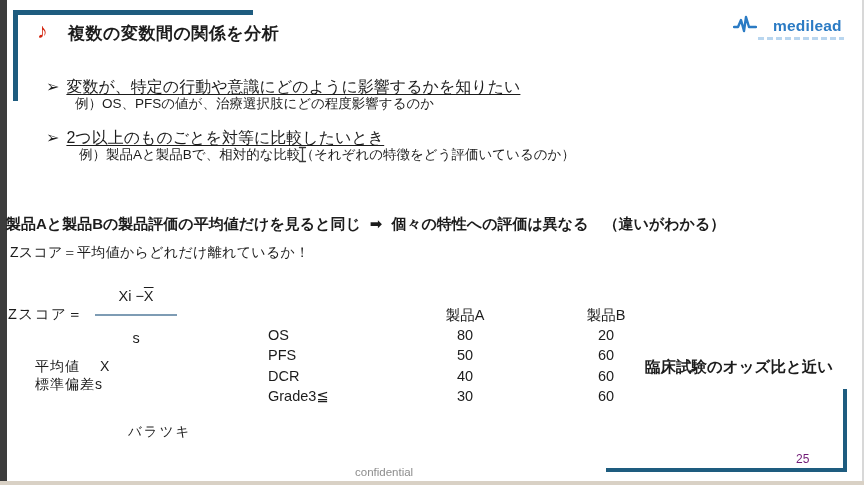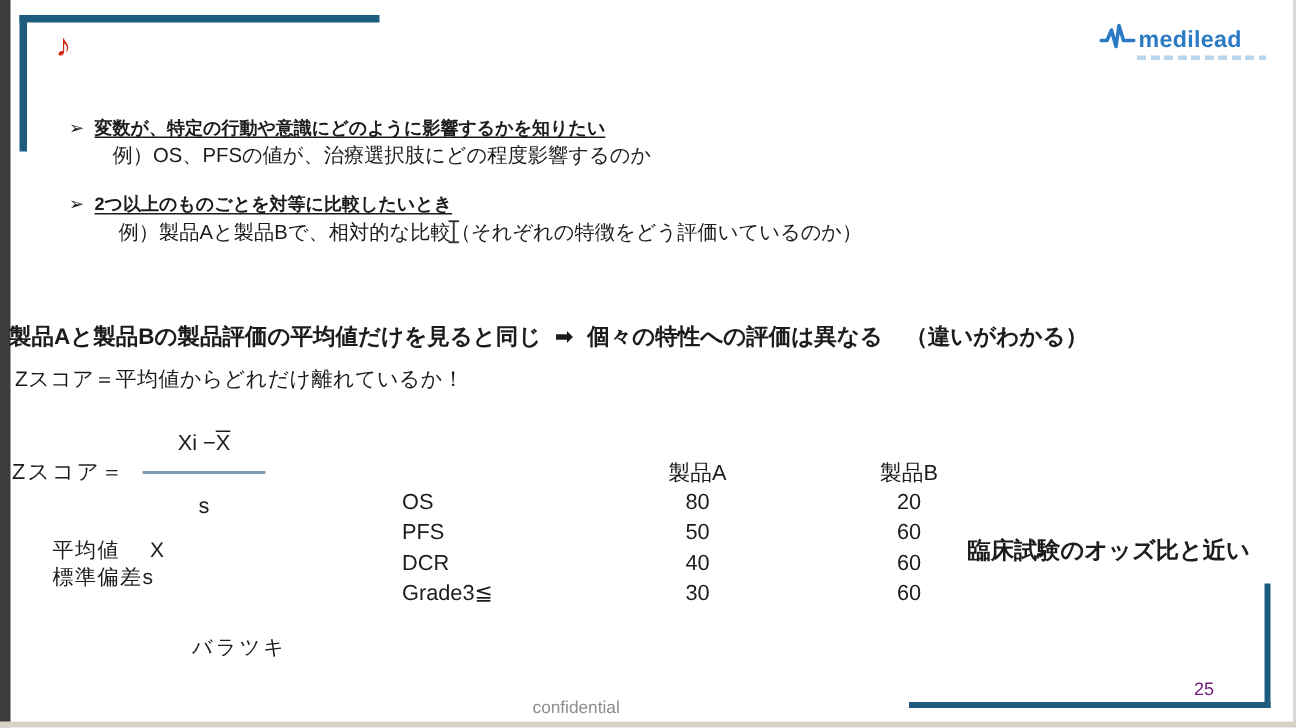"複数の変数間の関係を分析" div.abs { html: none -> <div>複数の変数間の関係を分析</div> }
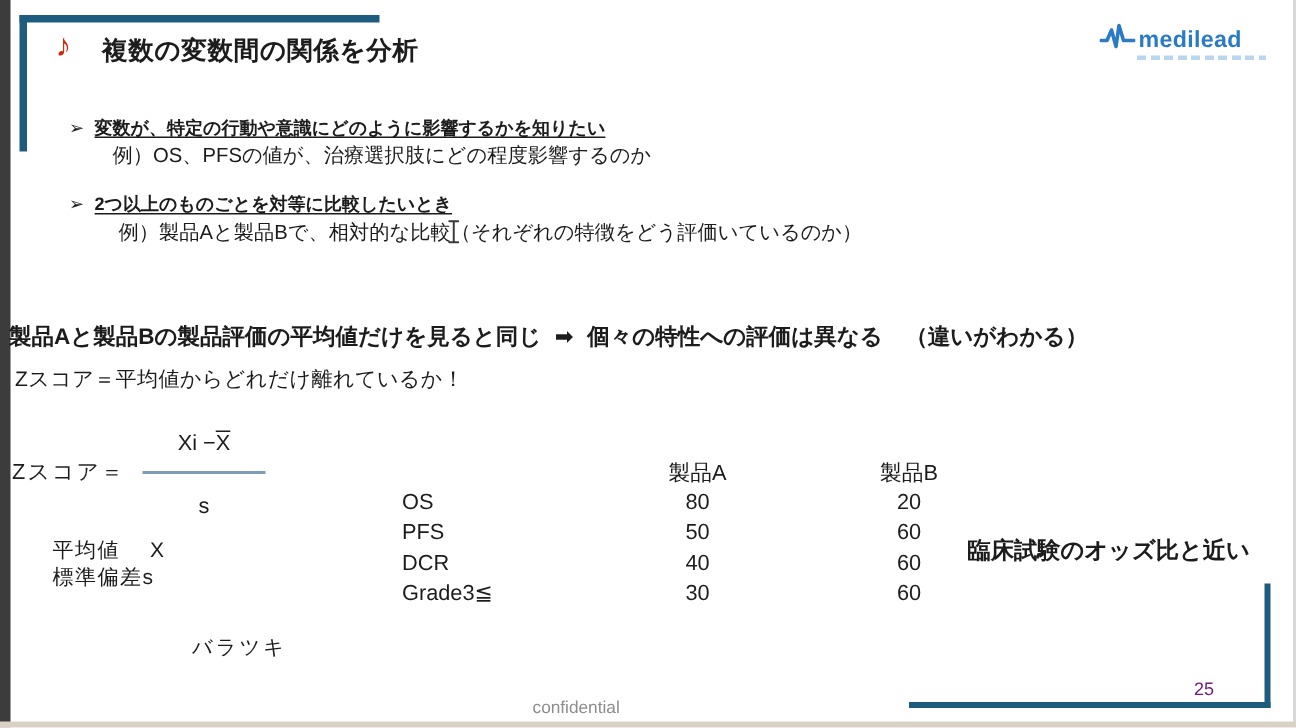"medilead" #logo { gap: 2px -> 16px }
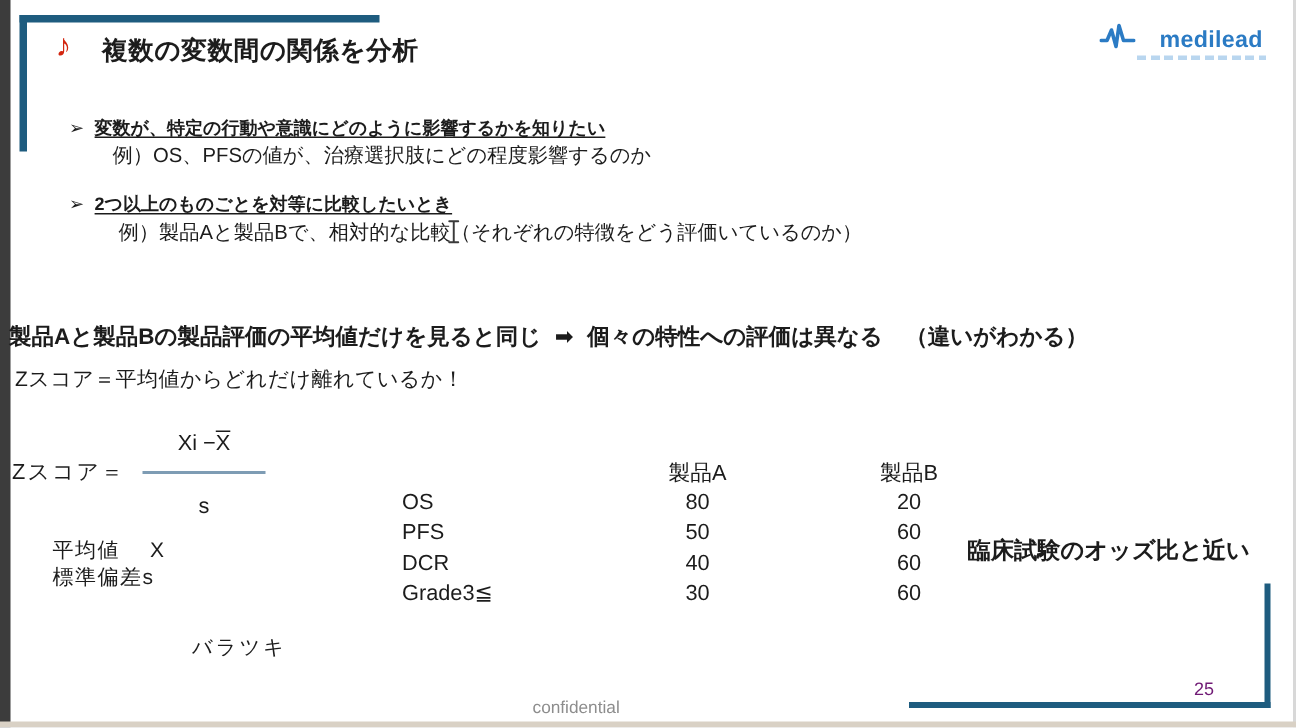"➢ 変数が、特定の行動や意識にどのように影響するかを知りたい" .bullet { font-size: 12px -> 16px; font-weight: bold -> none }
